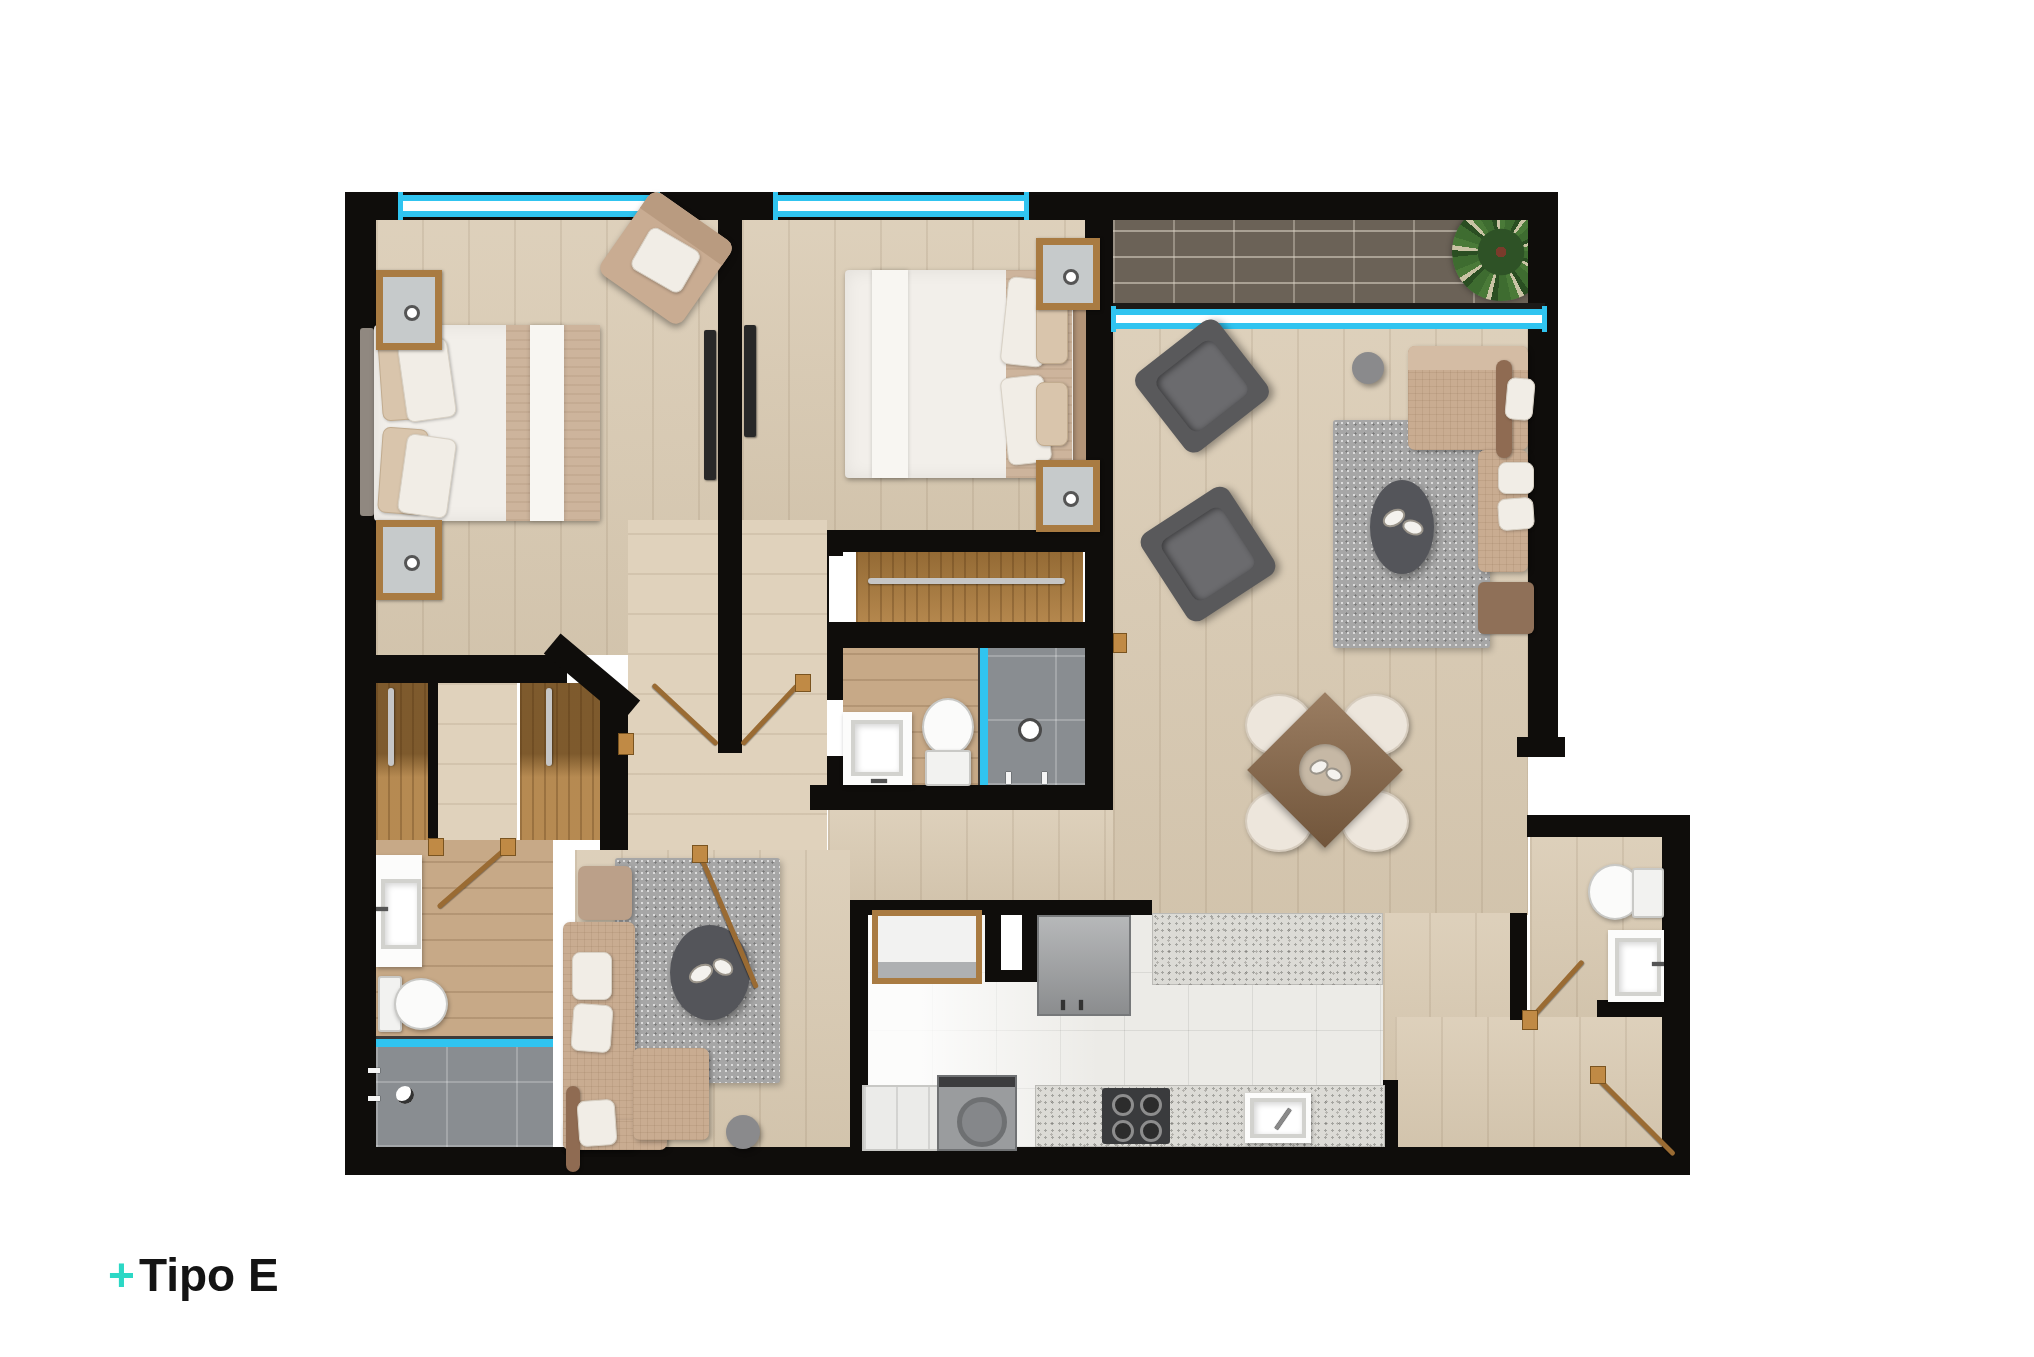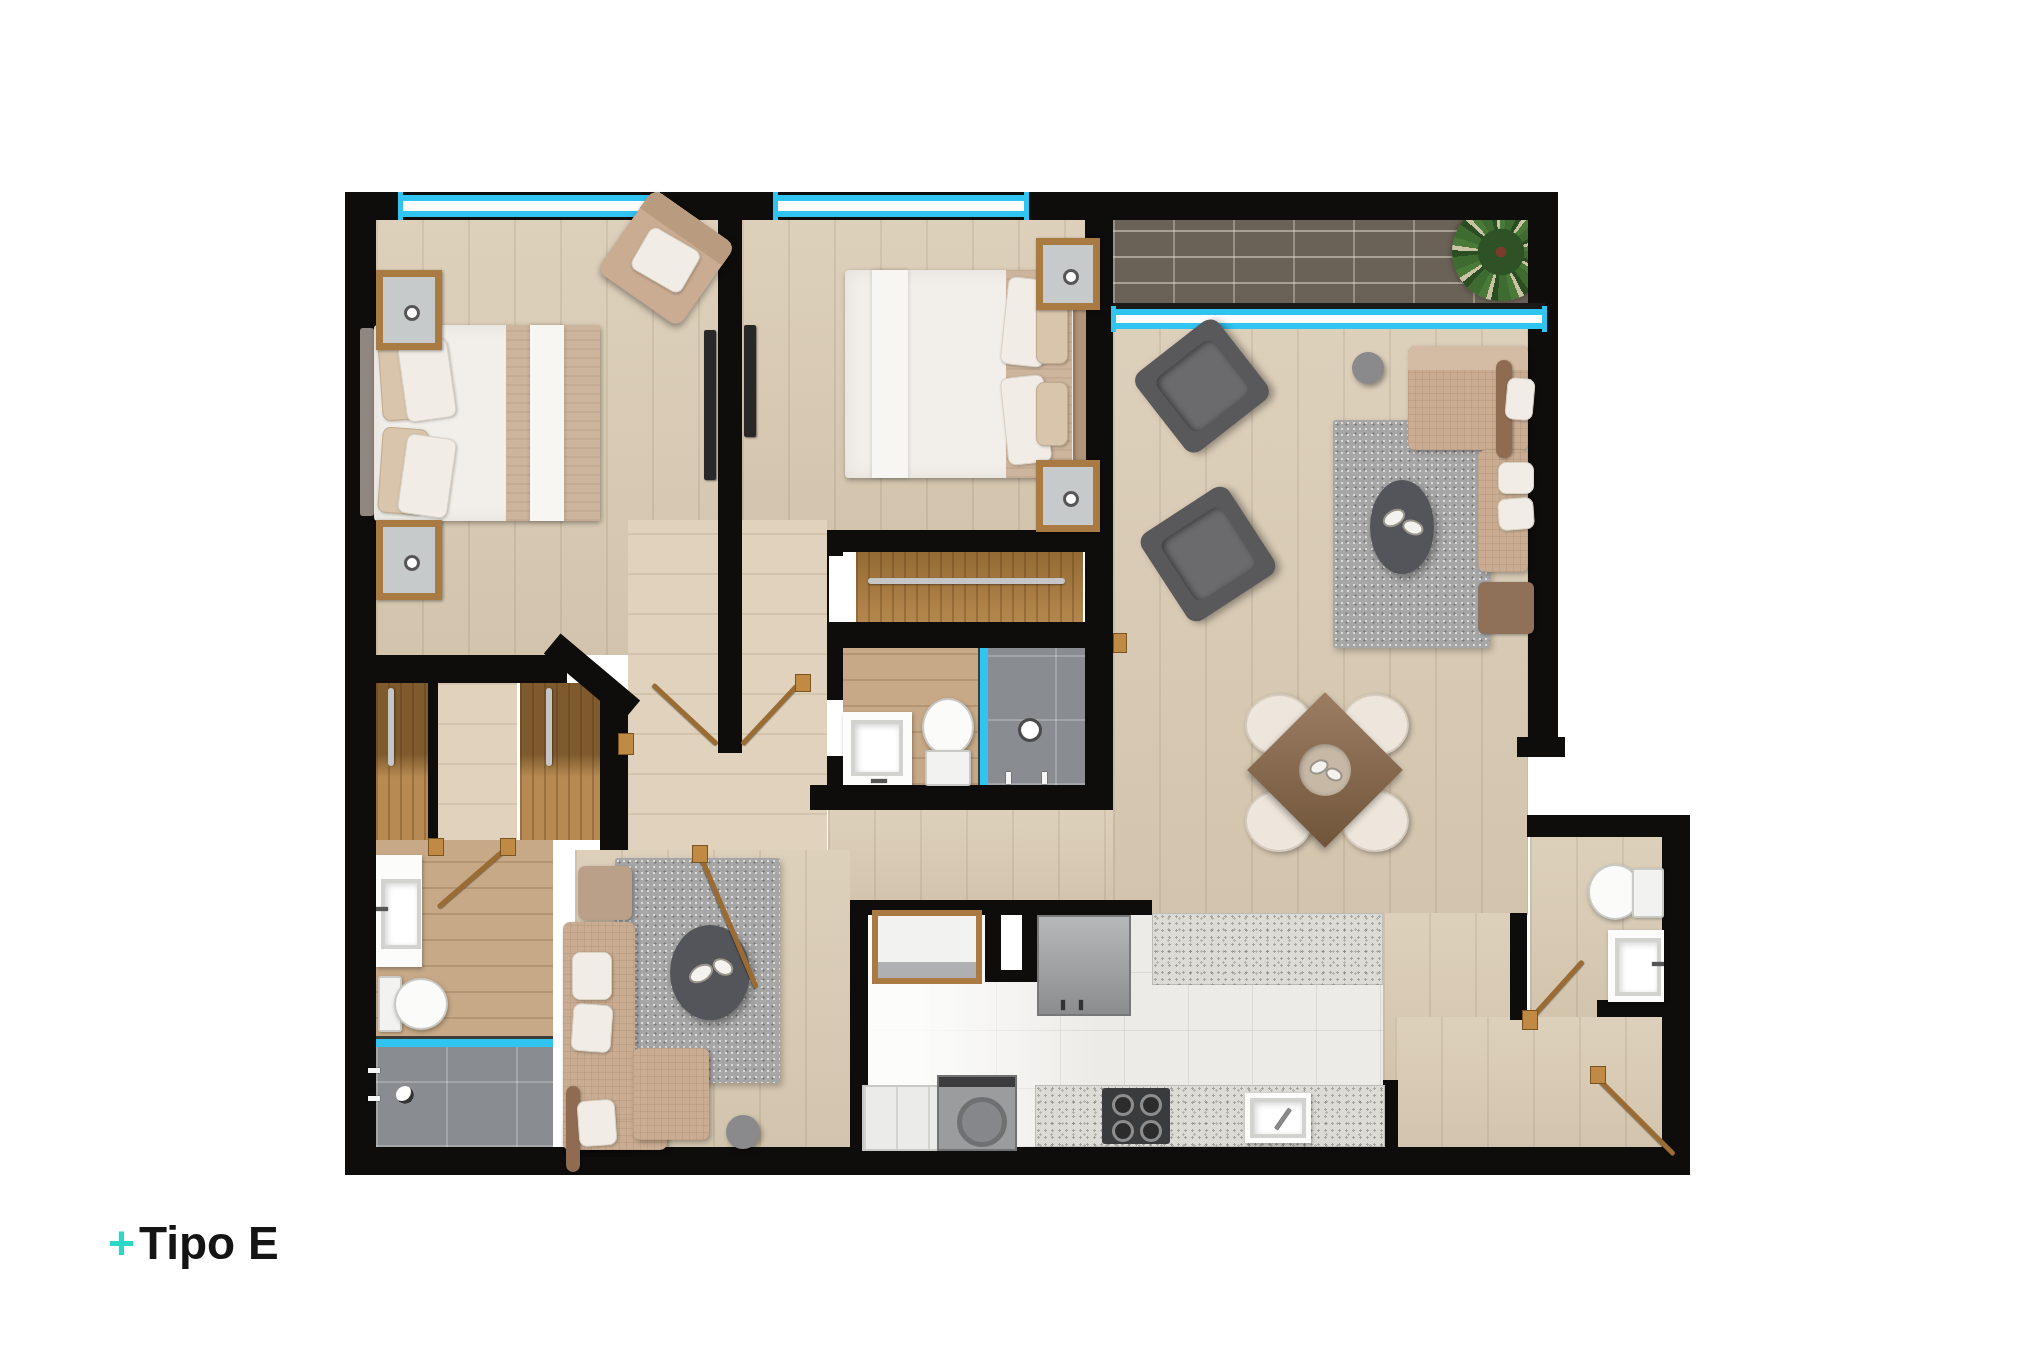"+Tipo E" .plan-label { top: 1216px -> 1248px }
